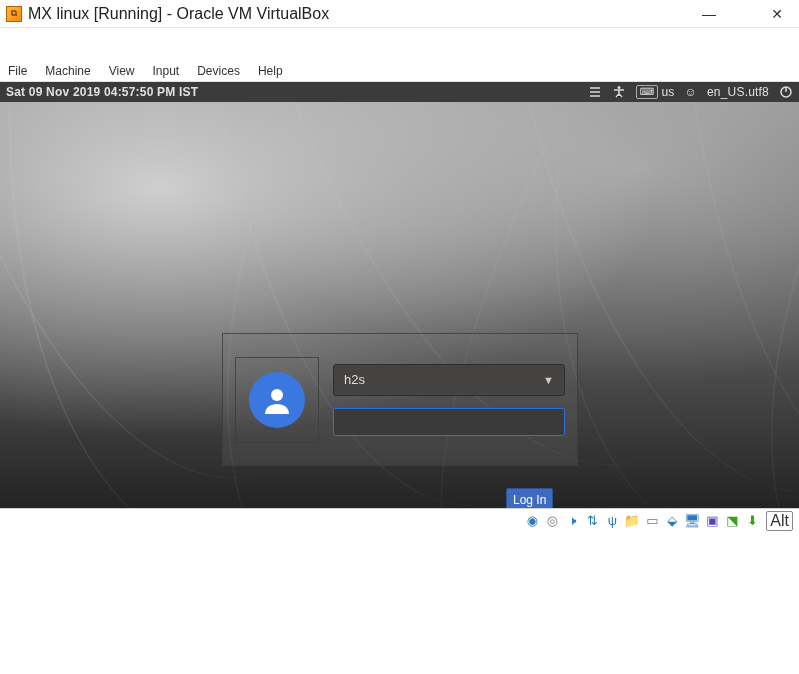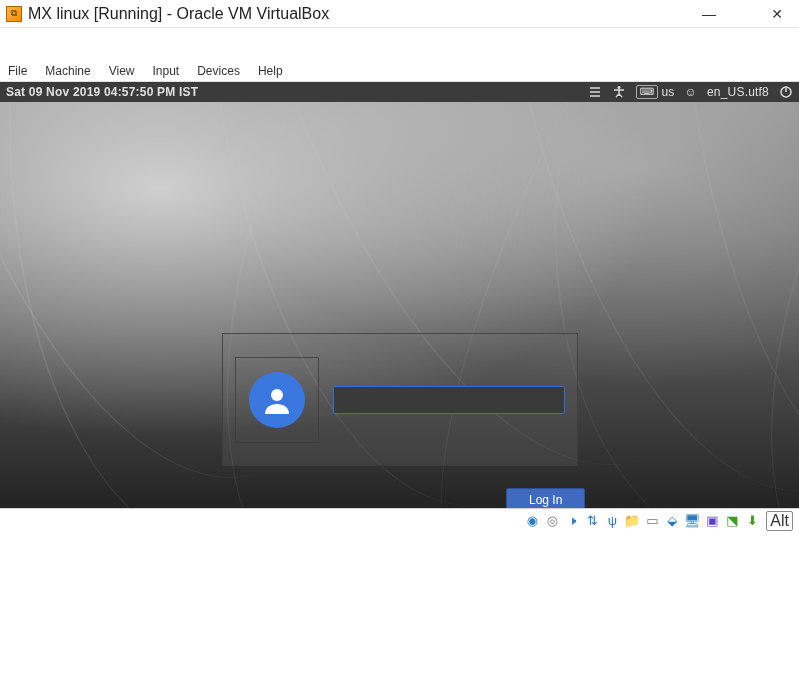"h2s" div.user-select { html: none -> <div> <span>h2s</span> <span>▼</span> </div> }
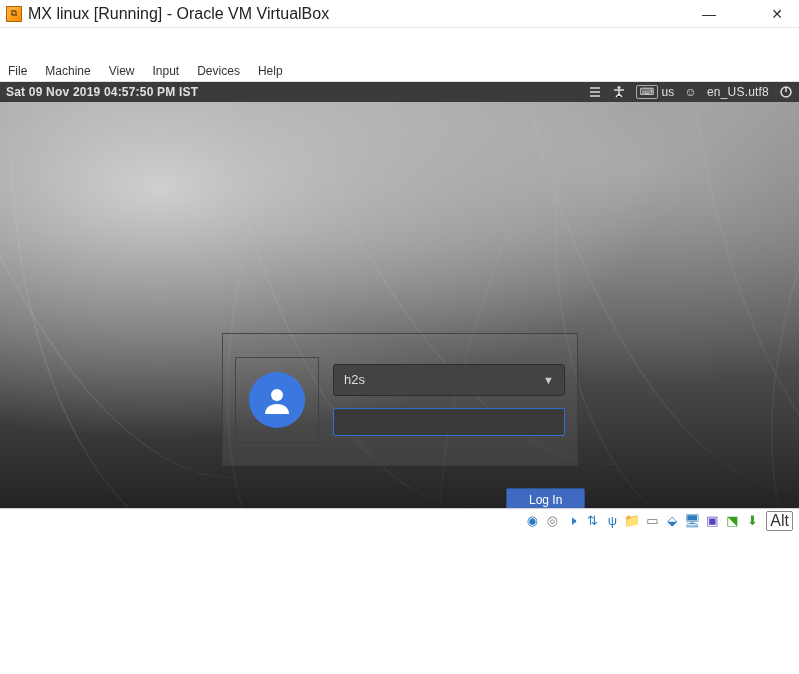"Log In" .login-btn { padding: 0 22px -> 0 6px }
